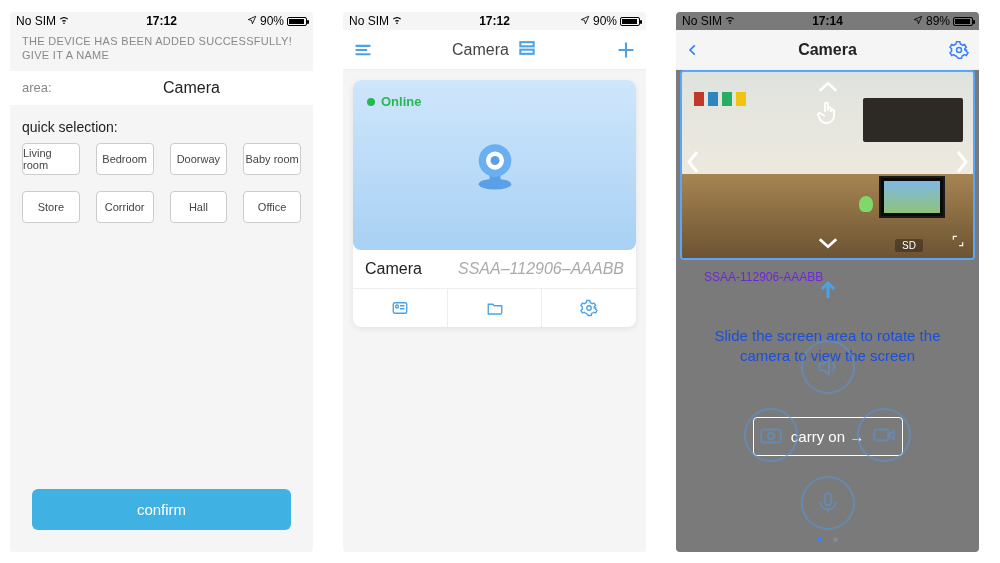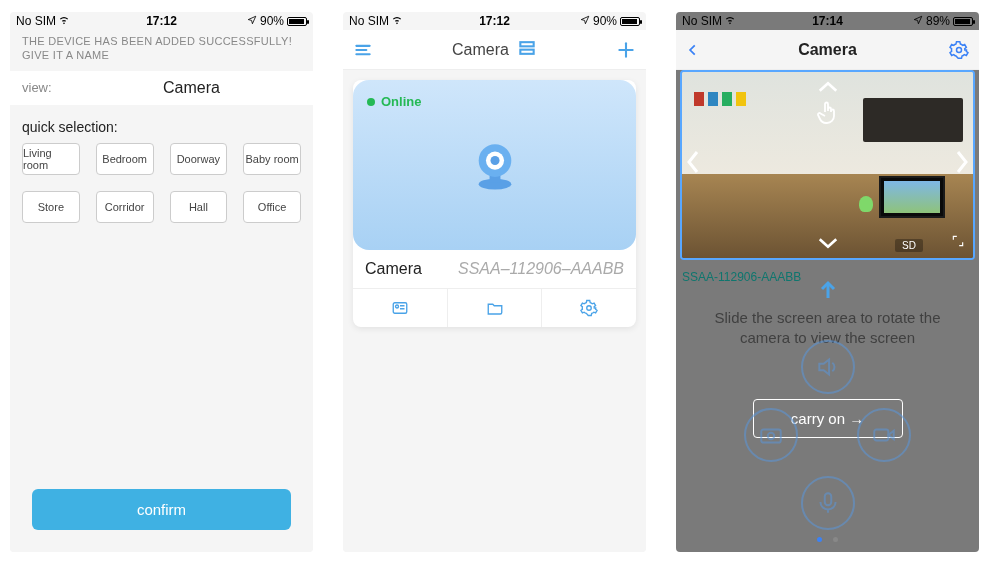"view:" div.lbl { text: view -> area }
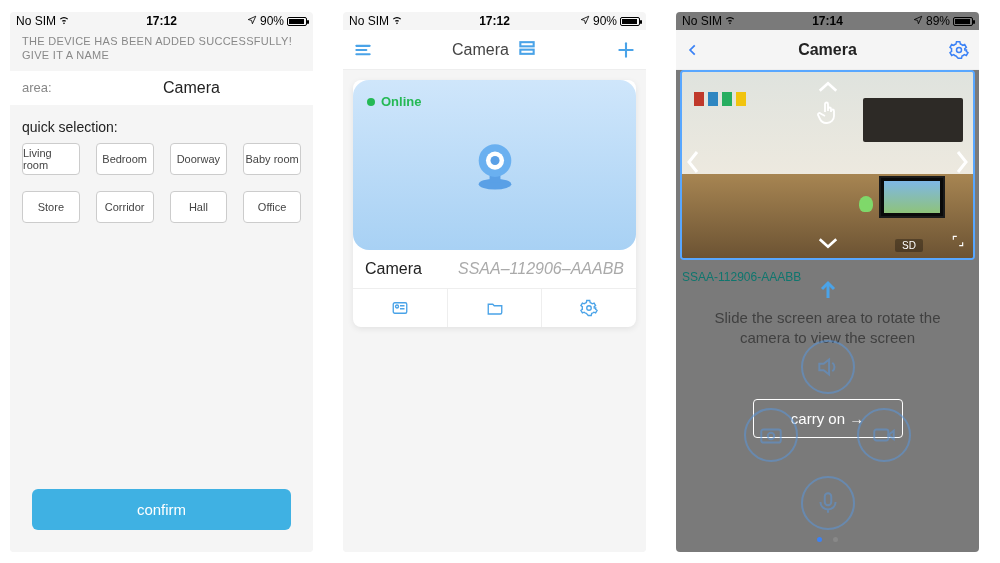"Online" .preview { border-radius: 16px -> 8px }
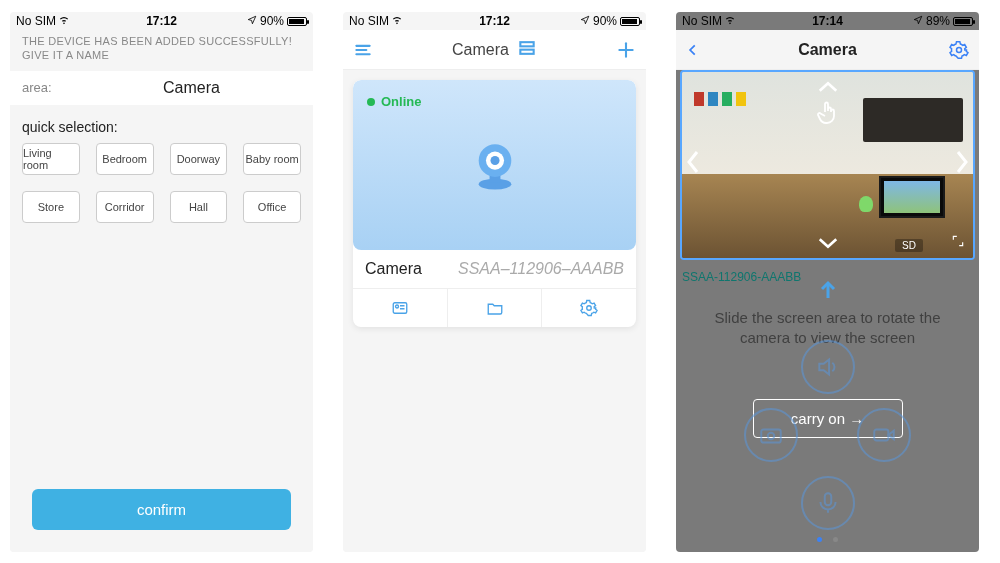"SSAA-112906-AAABB" .serial3 { color: #0f766e -> #6d28d9; padding: 10px 6px 0 -> 10px 28px 0 }
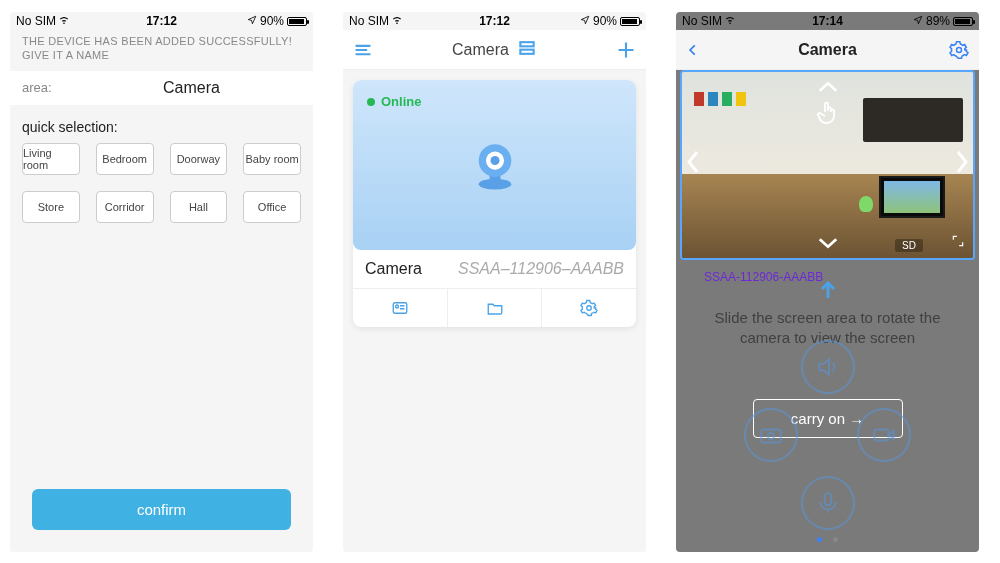"Slide the screen area to" .hint-txt { color: #404040 -> #1d4ed8; margin-top: none -> 18px }
